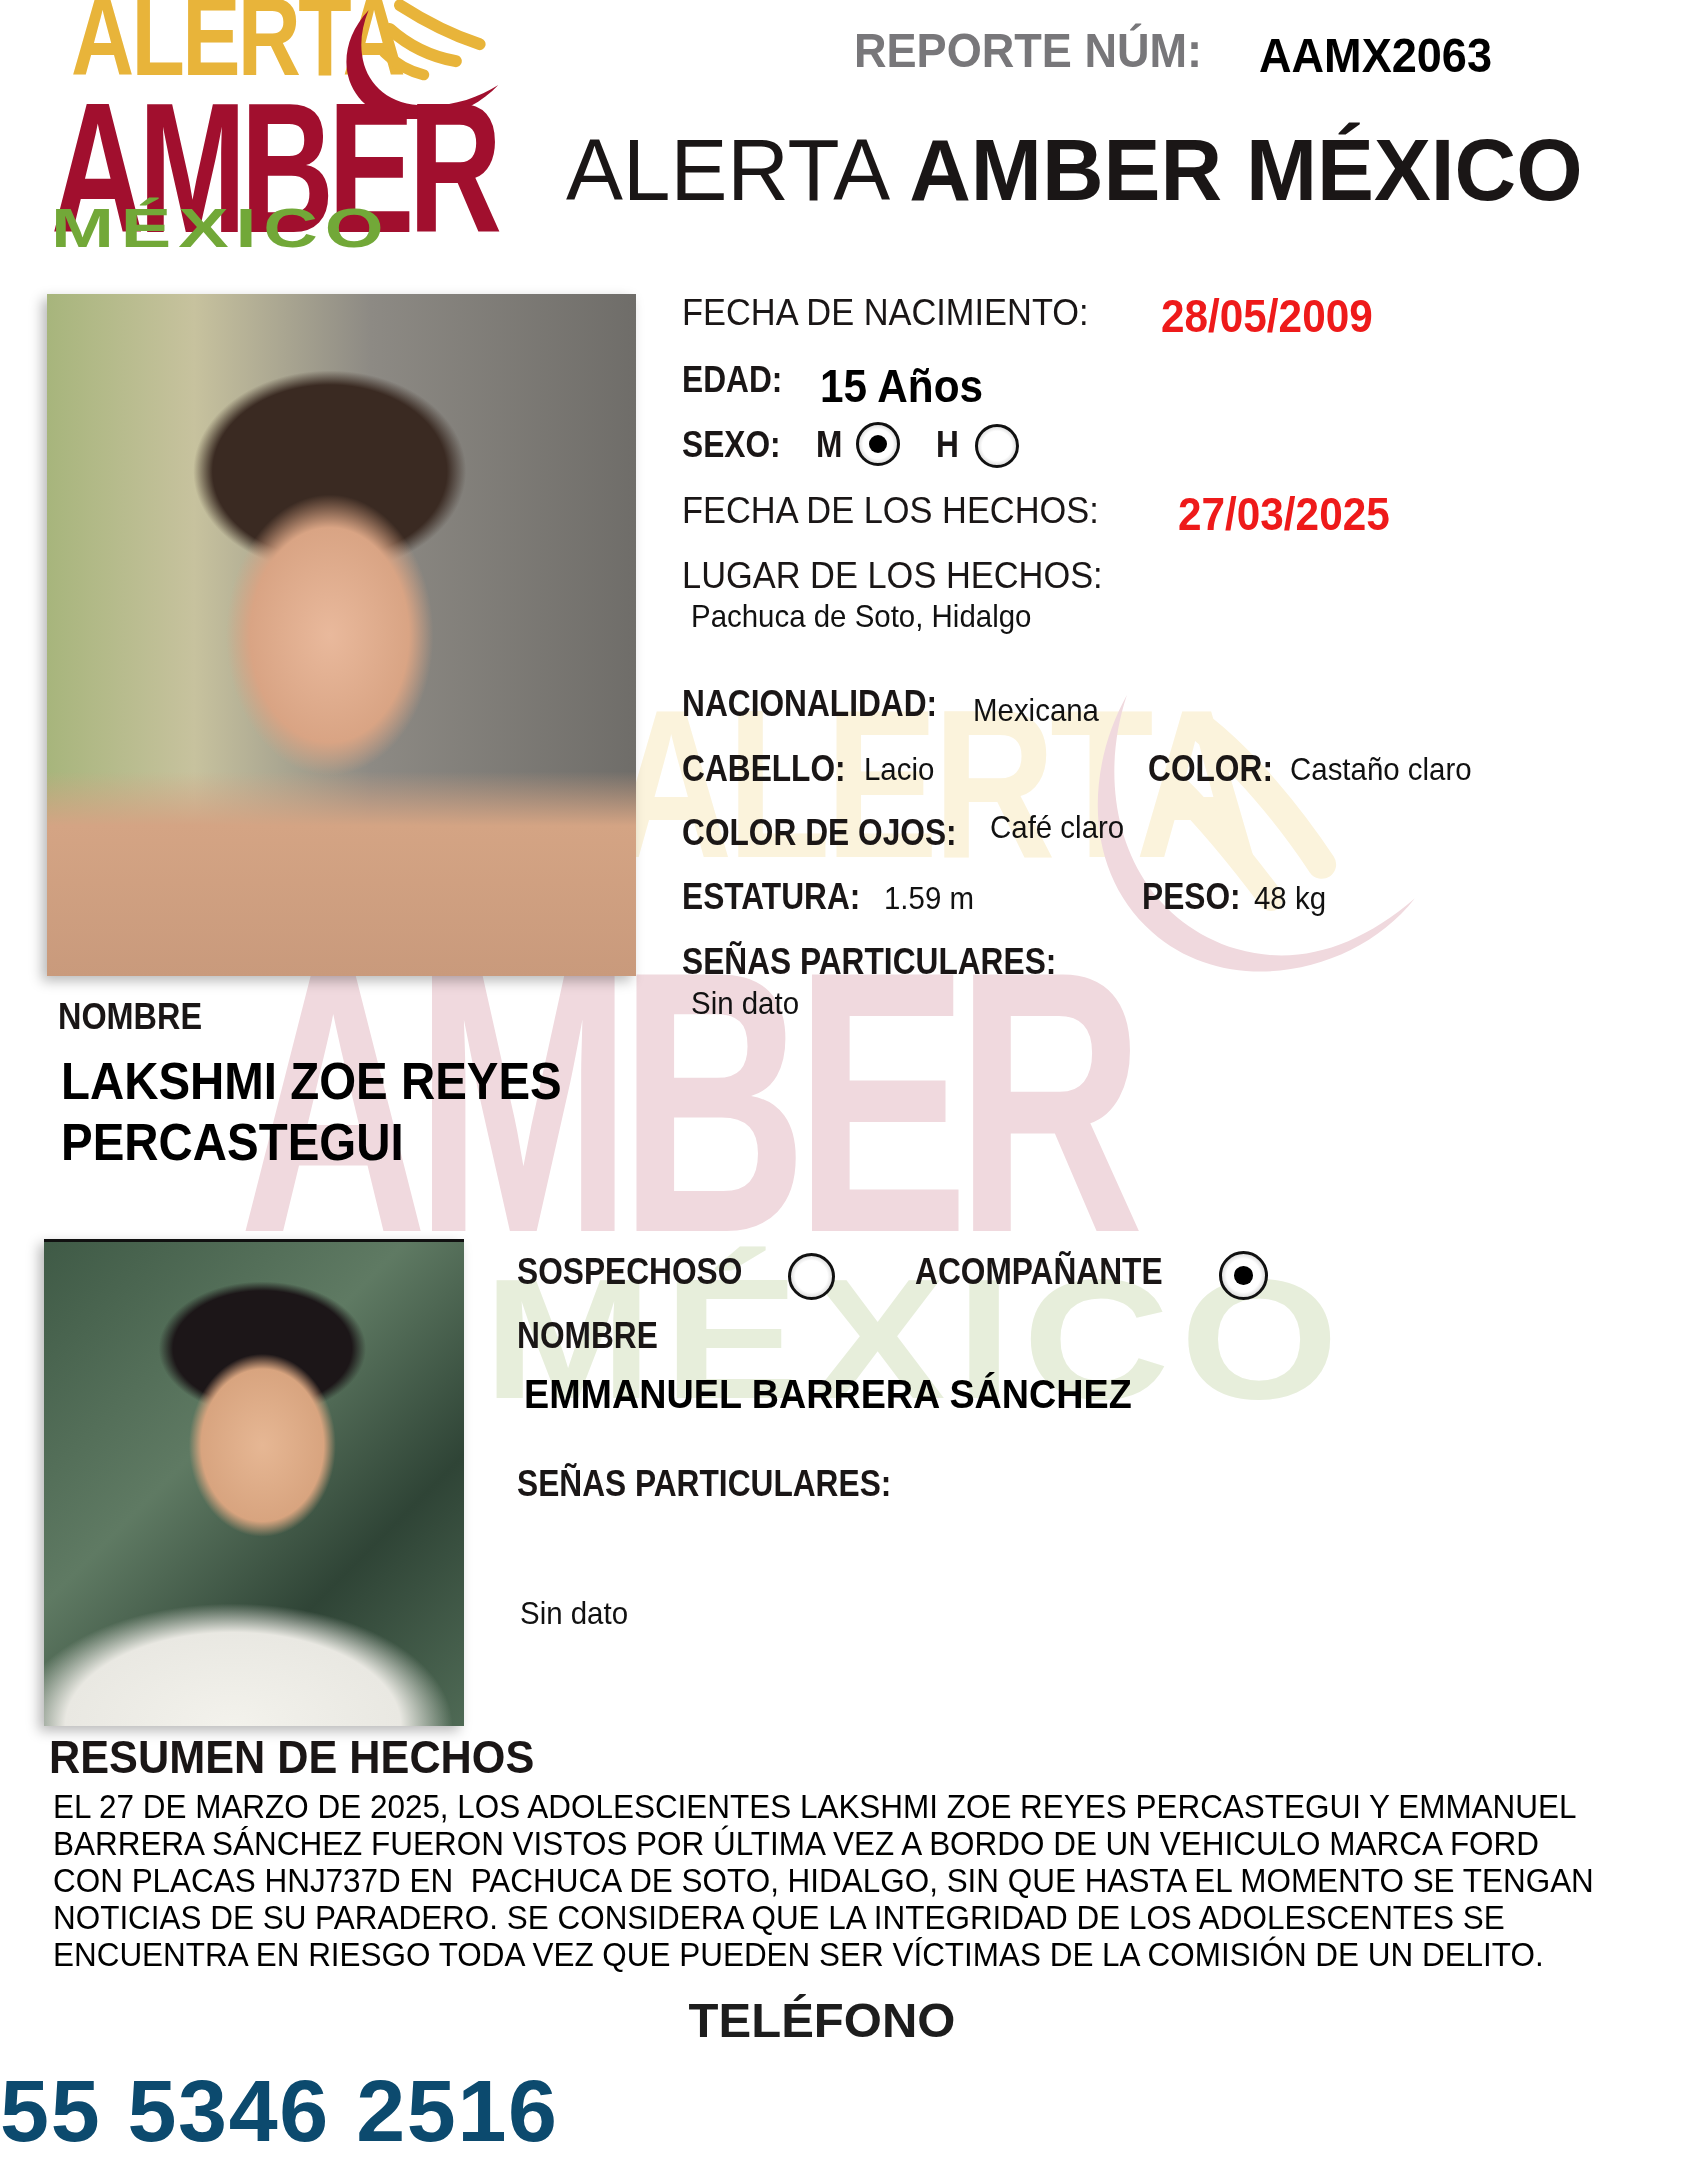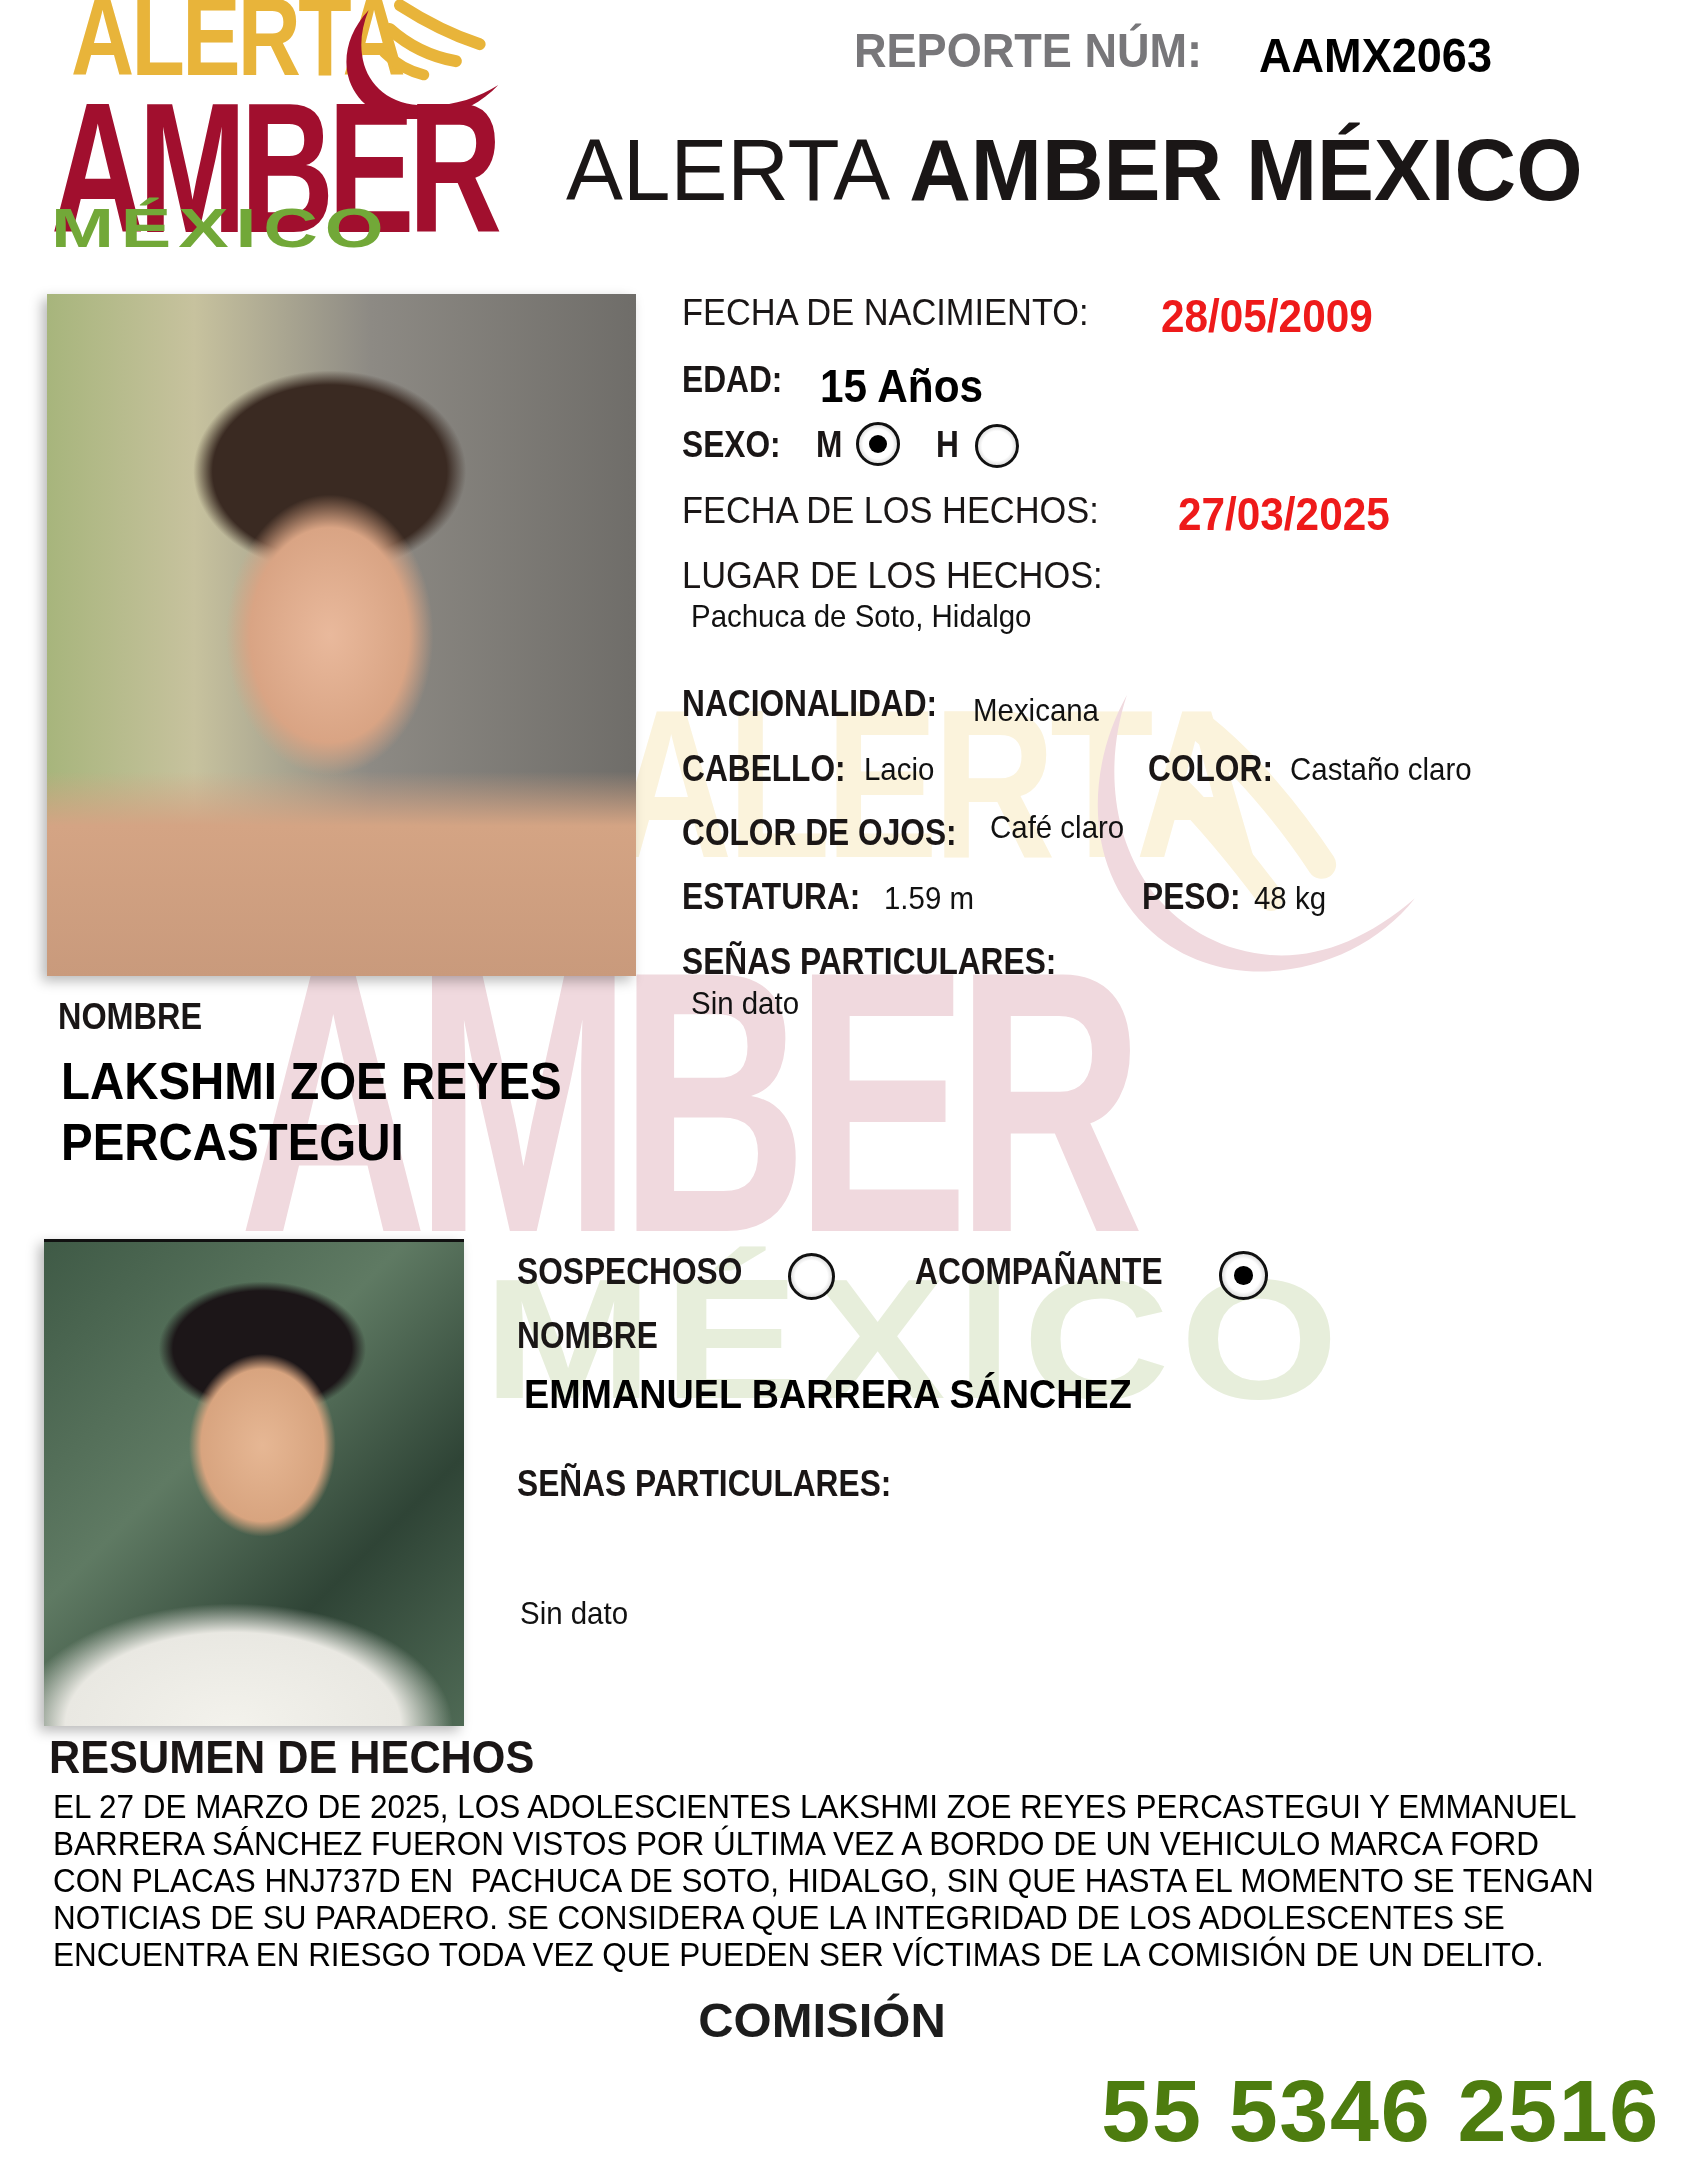"COMISIÓN" div.abs { text: COMISIÓN -> TELÉFONO }
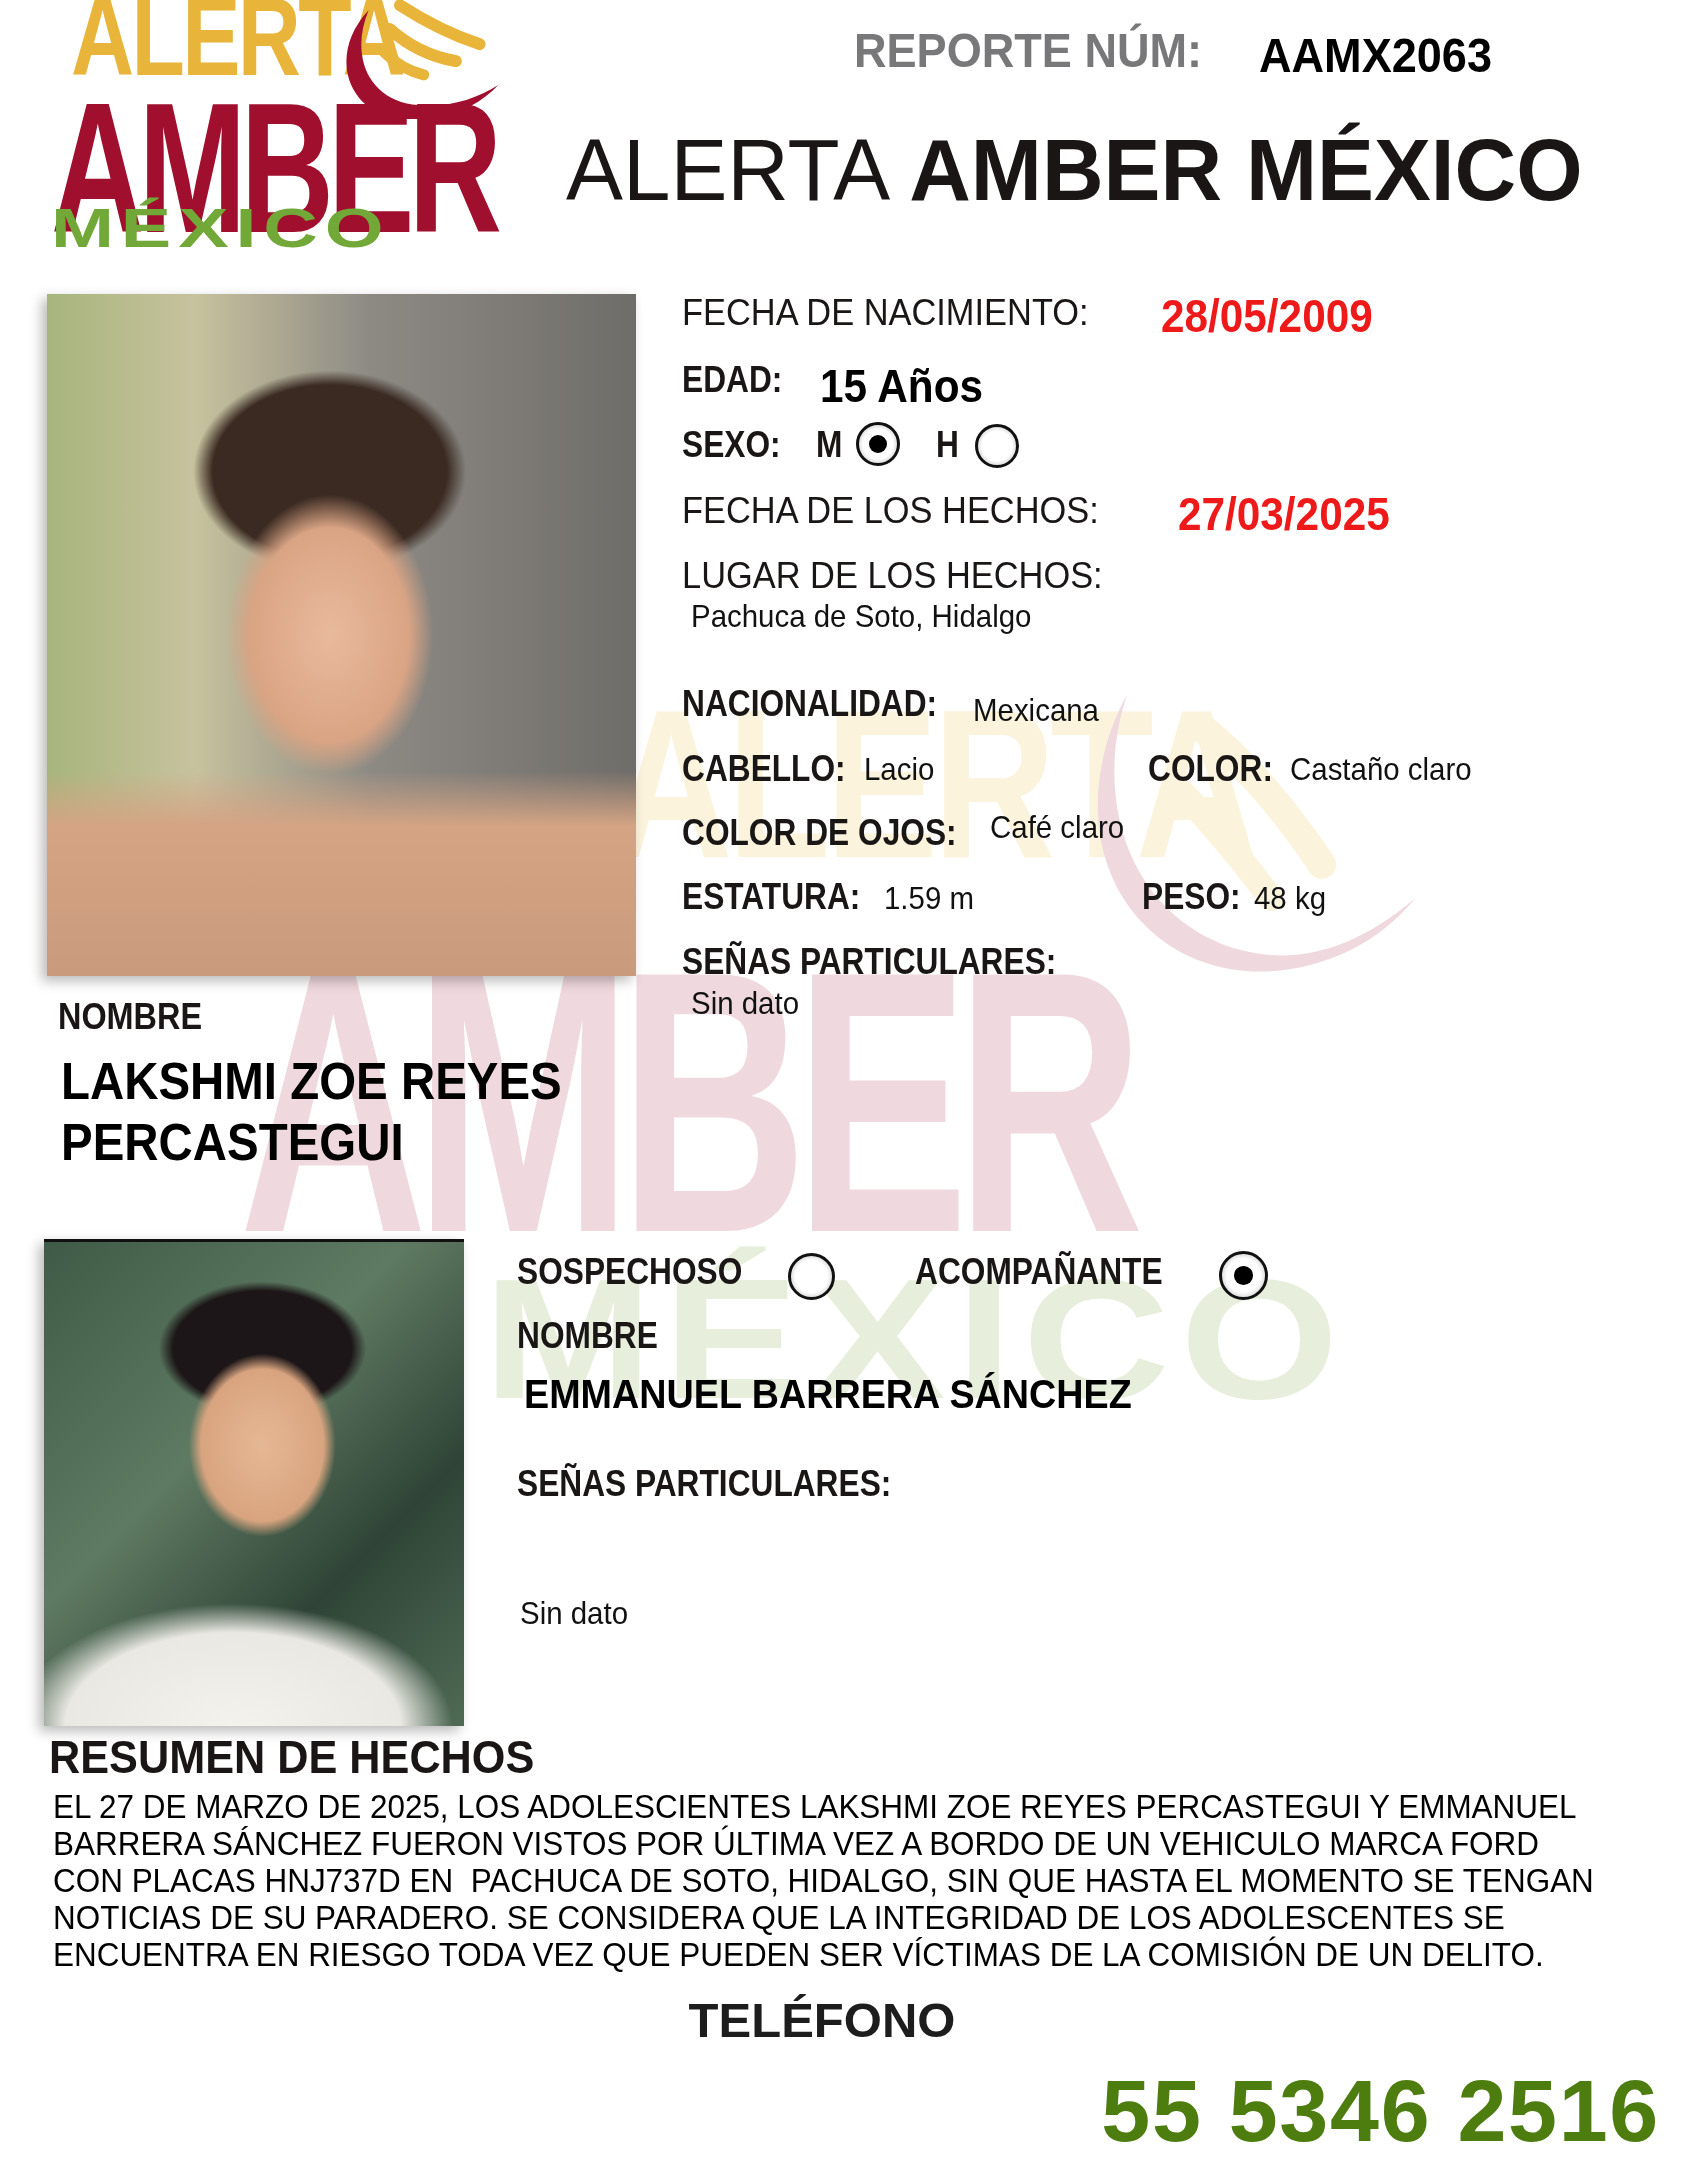"55 5346 2516" .tel-num { color: #4d7c0f -> #0c4a6e; left: 16px -> 0; text-align: right -> left }
